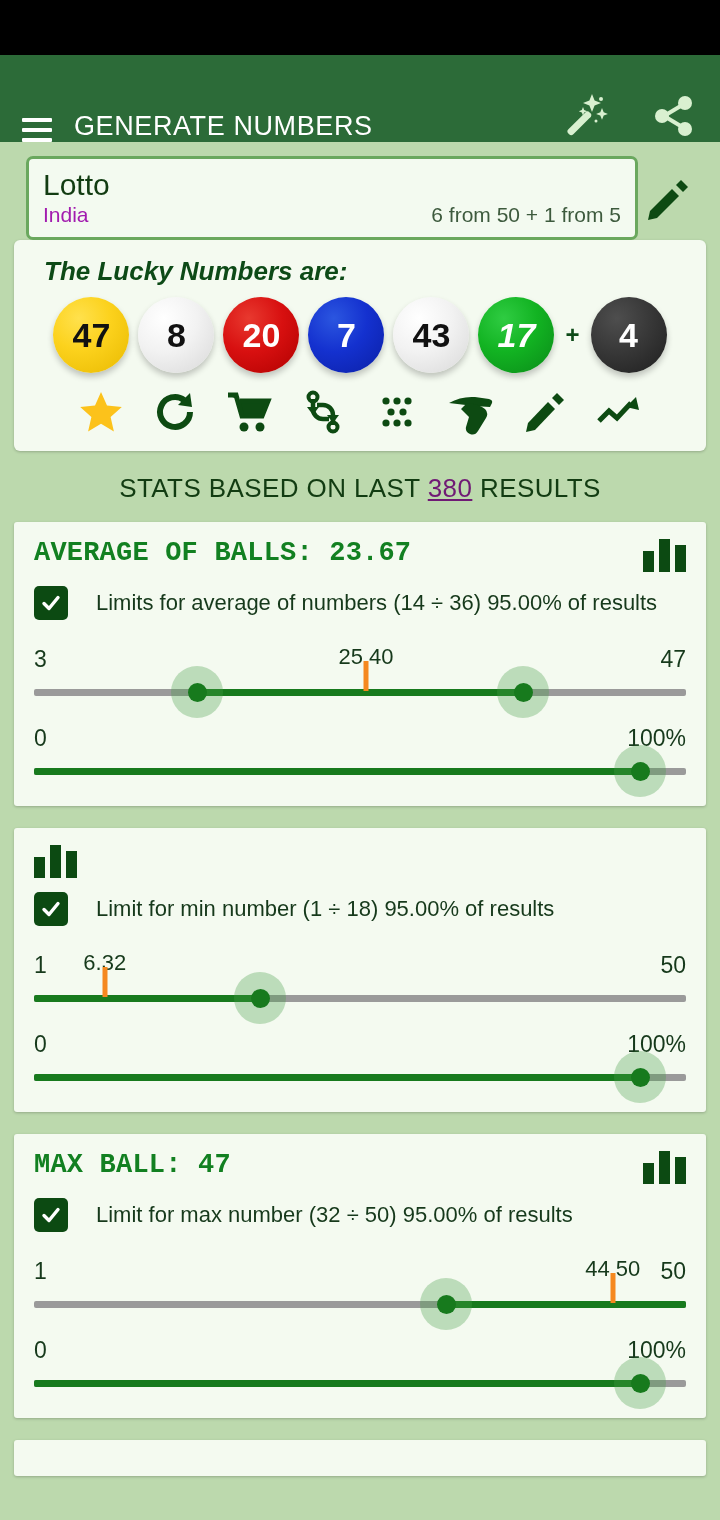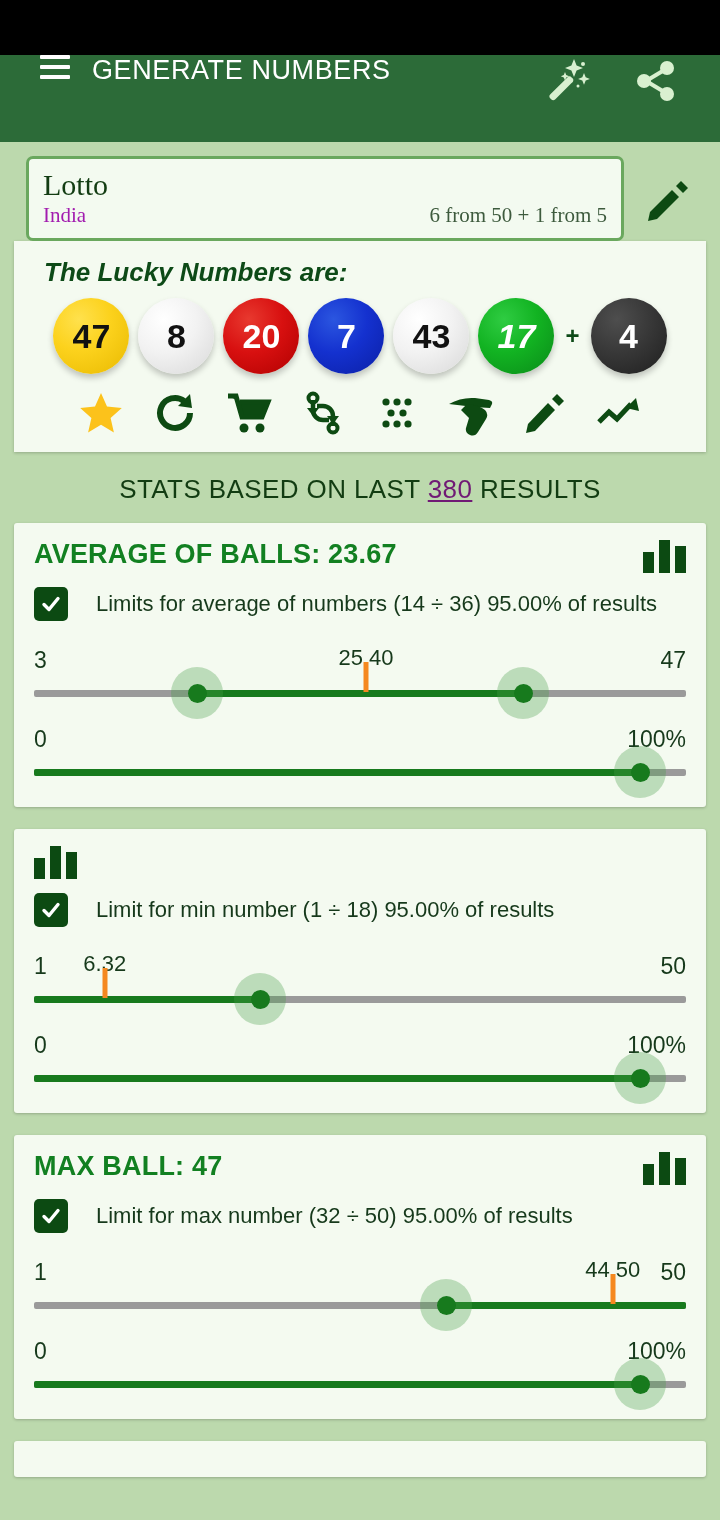"GENERATE NUMBERS" .appbar { align-items: flex-start -> flex-end; padding: 0 40px -> 0 22px }
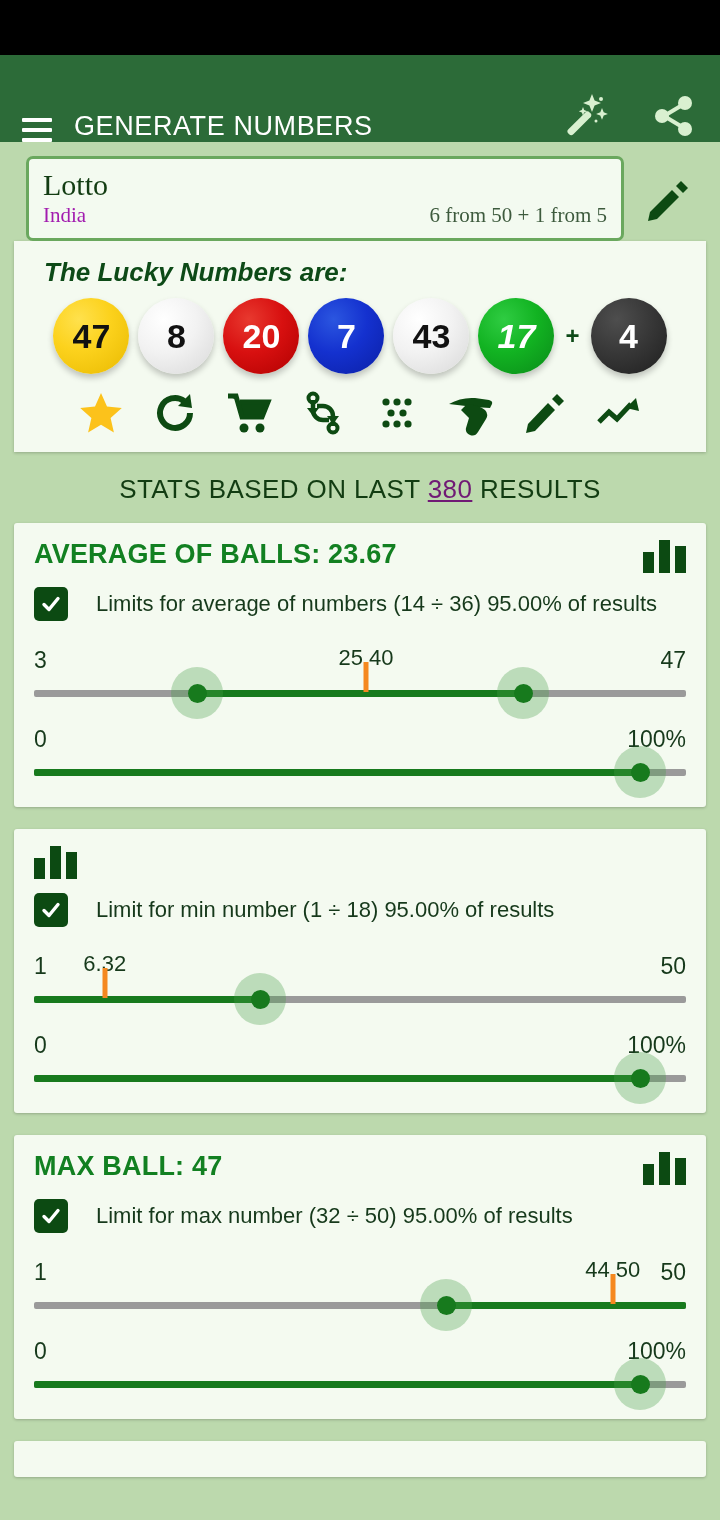"Lotto" .selector-row { font-family: Liberation Serif, serif -> none; gap: 14px -> none }
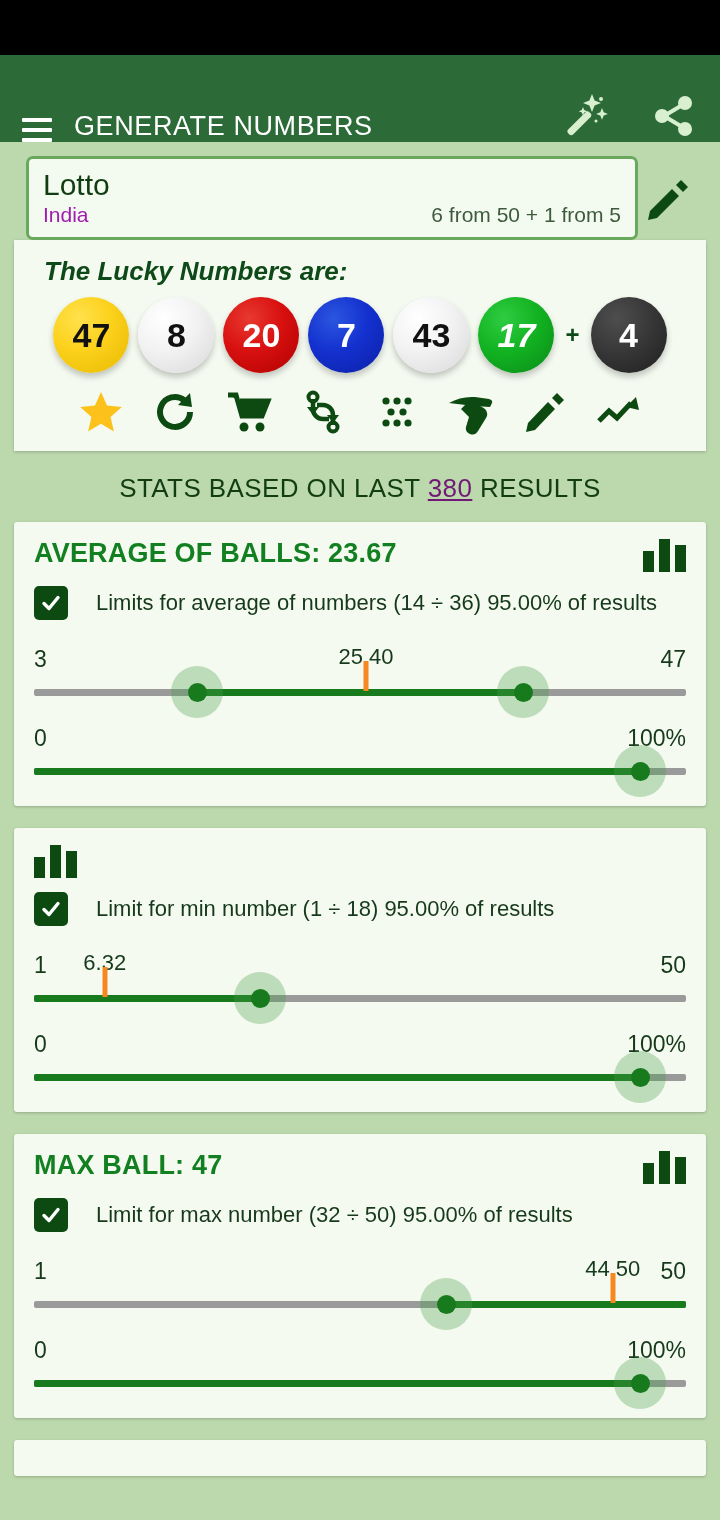"The Lucky Numbers are:" .lucky-card { border-radius: 0 -> 6px }
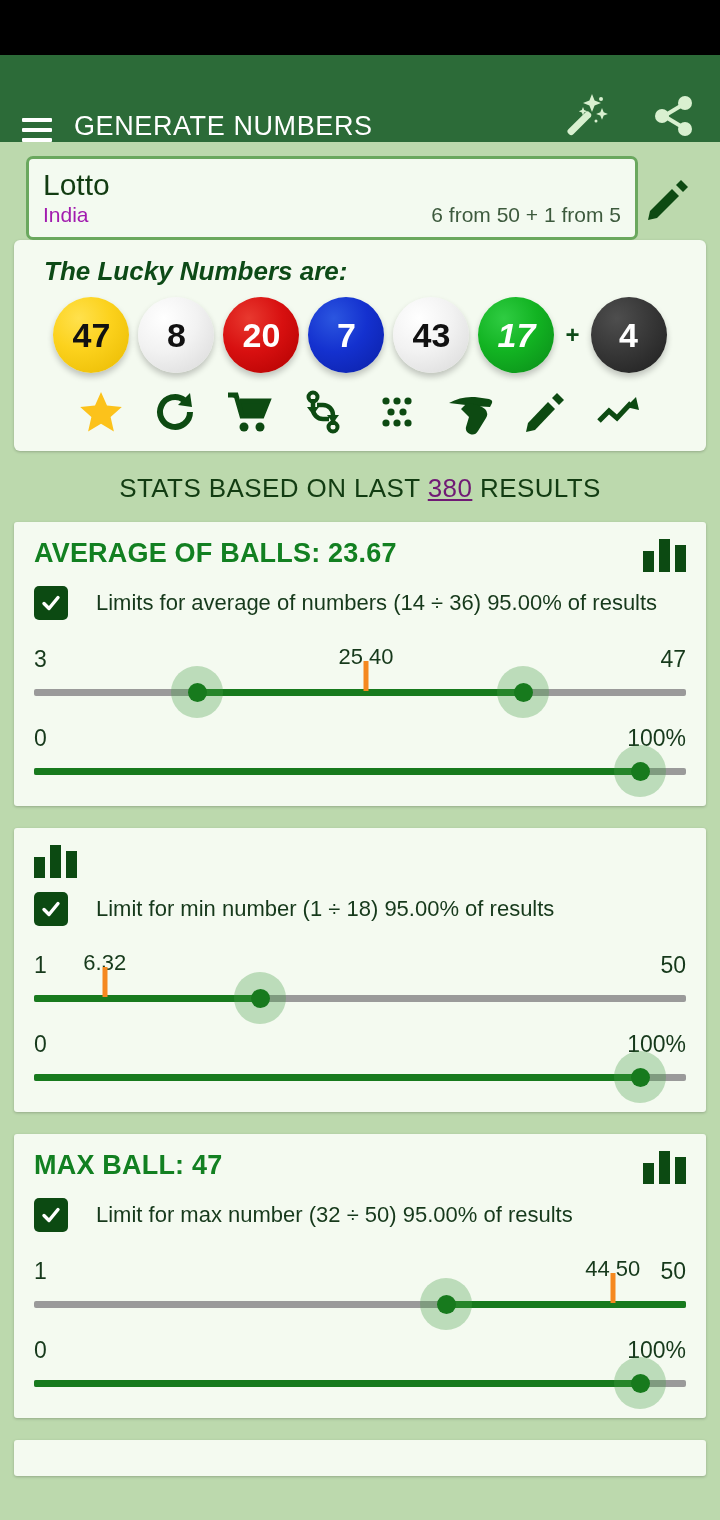"AVERAGE OF BALLS: 23.67" .stat-head { font-family: none -> Liberation Mono, monospace }
